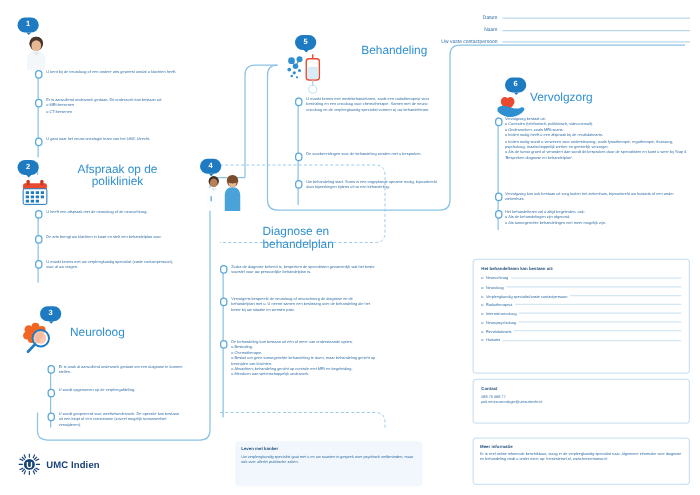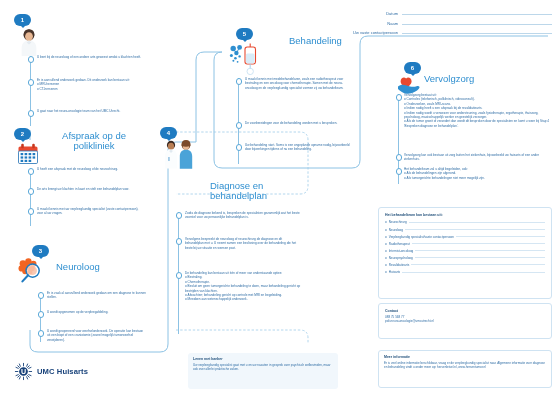"UMC Huisarts" span.logo-txt { text: Huisarts -> Indien }
